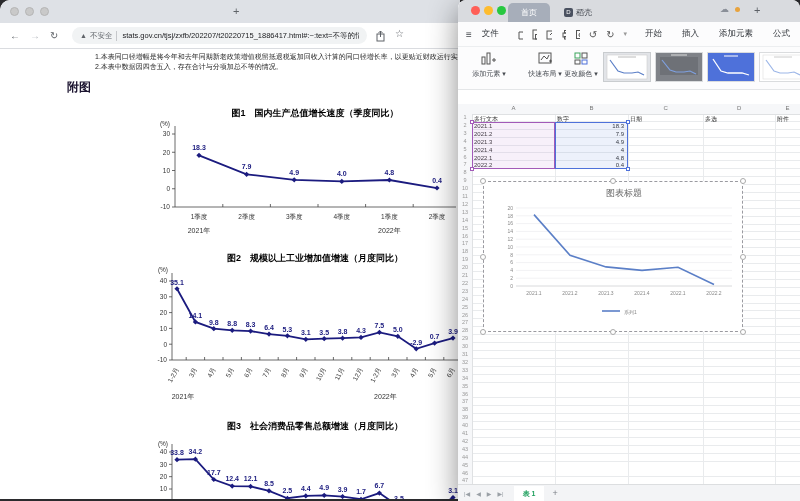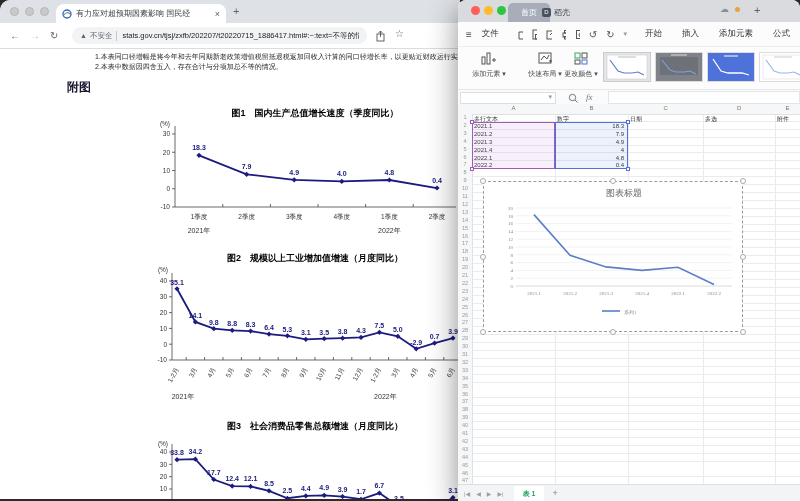"有力应对超预期因素影响 国民经" div.btab { html: <div> <svg> <circle></circle> <path></path> </svg> <span>有力应对超预期因素影响 国民经</span> <span>×</span> </div> -> none }
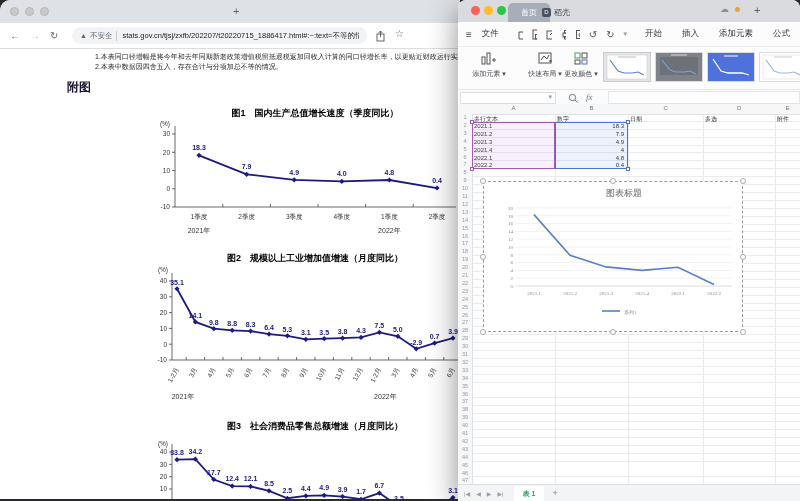"稻壳" .wtab-docer { left: 84px -> 106px }
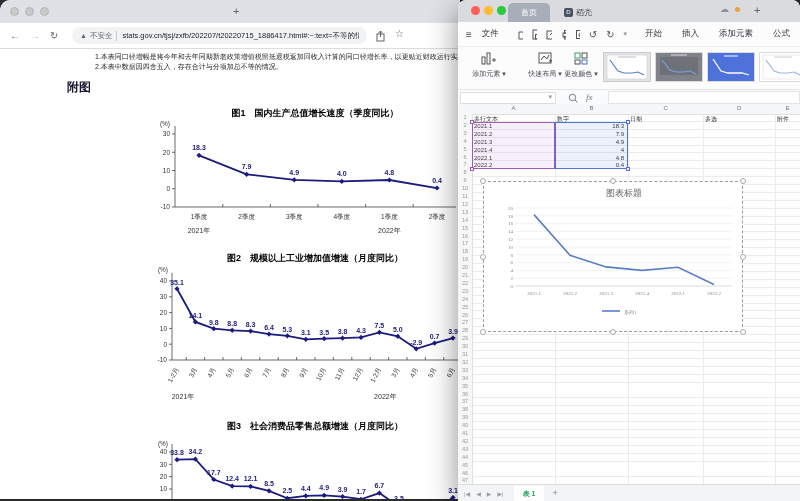"fx" div.wformula { html: <div> <div> <span>▾</span> </div> <svg> <circle></circle> <line></line> </svg> <span>fx</span> <div></div> </div> -> none }
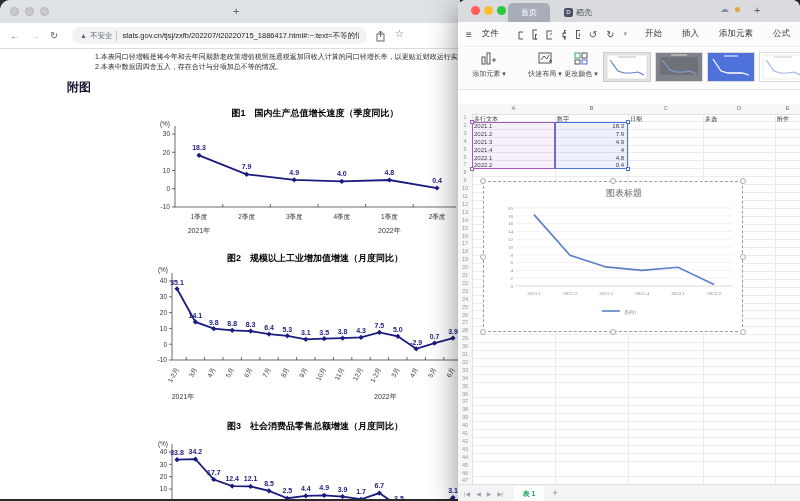"图表标题" .chartobj { font-family: Liberation Serif, serif -> none }
